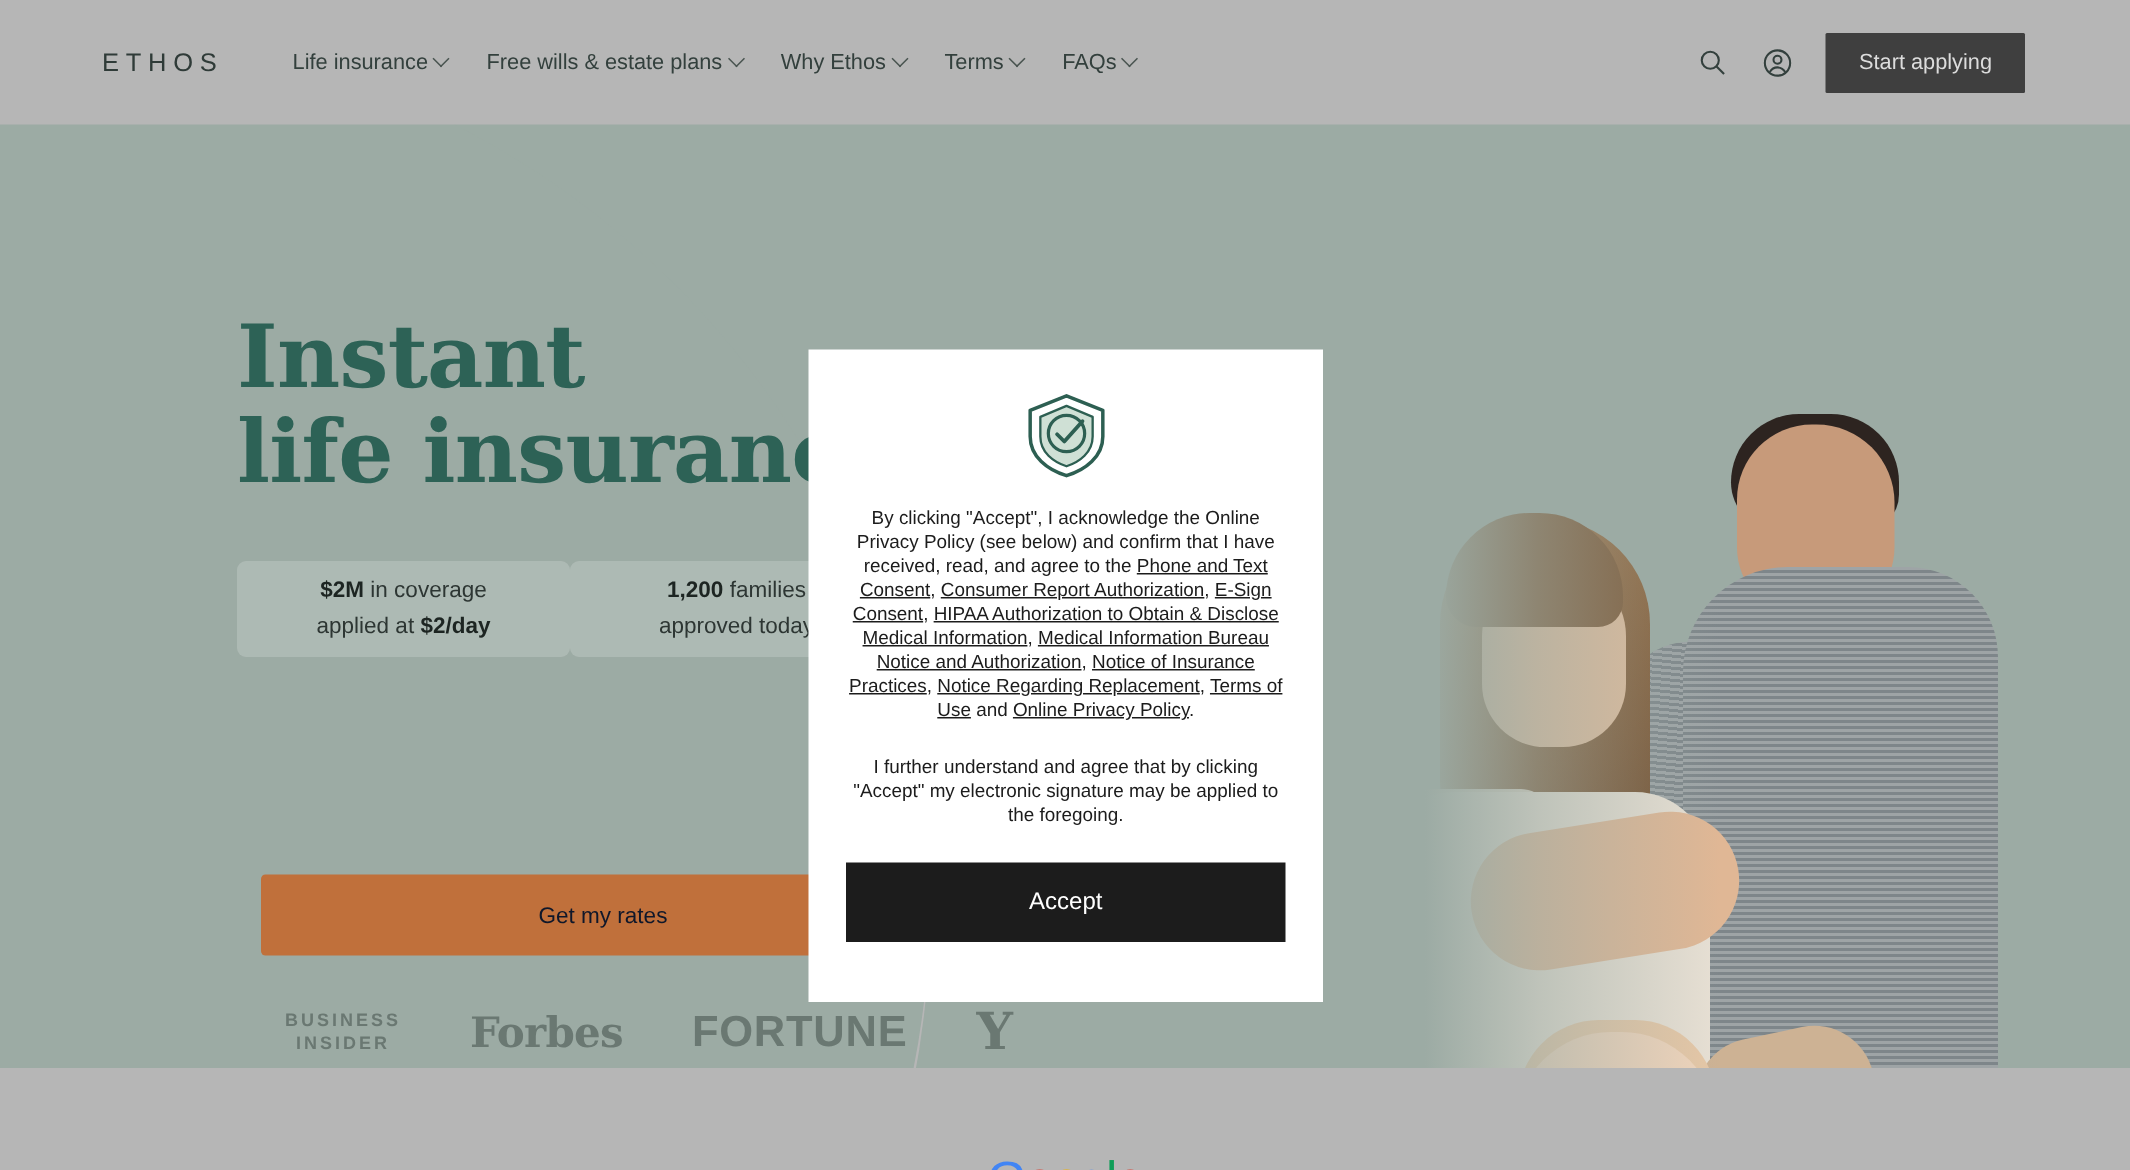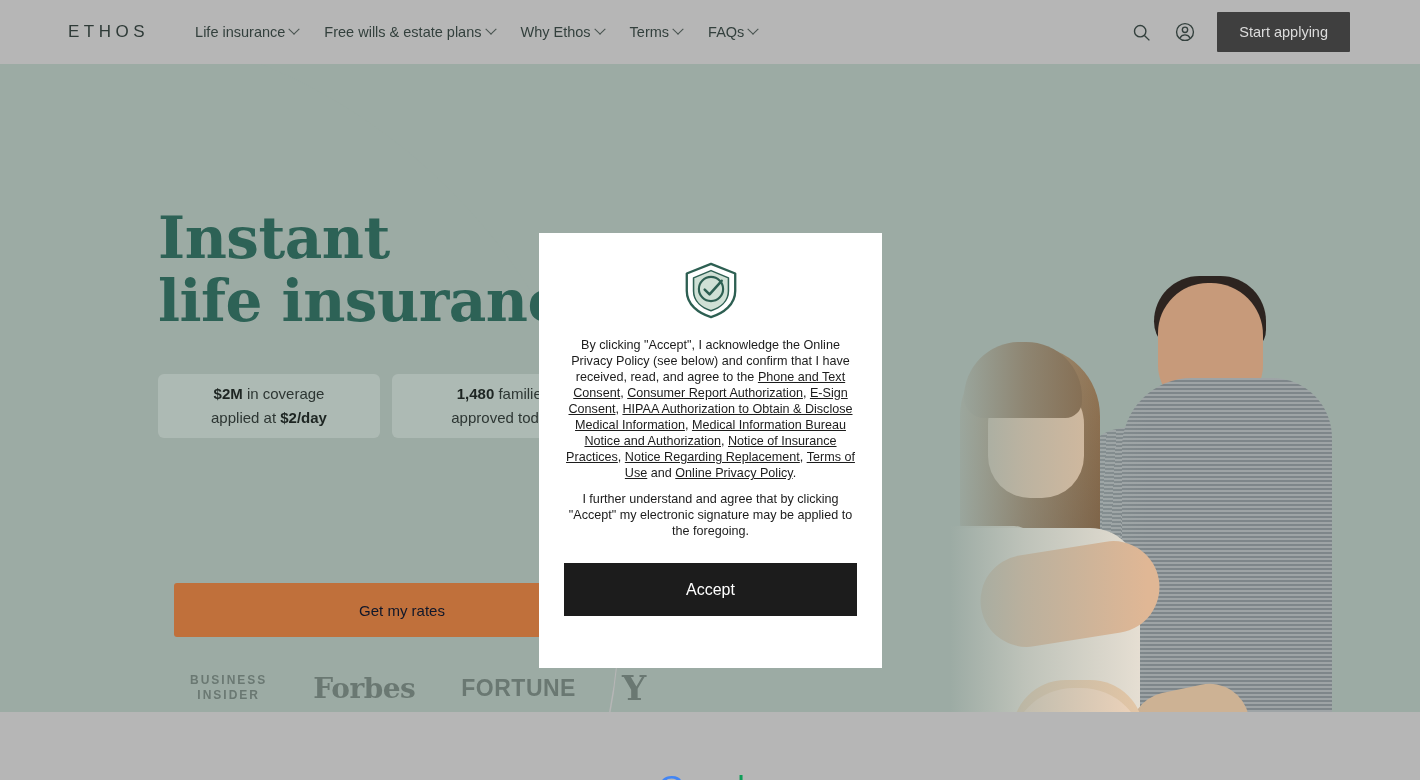"ETHOS" .header { height: 64px -> 83px }
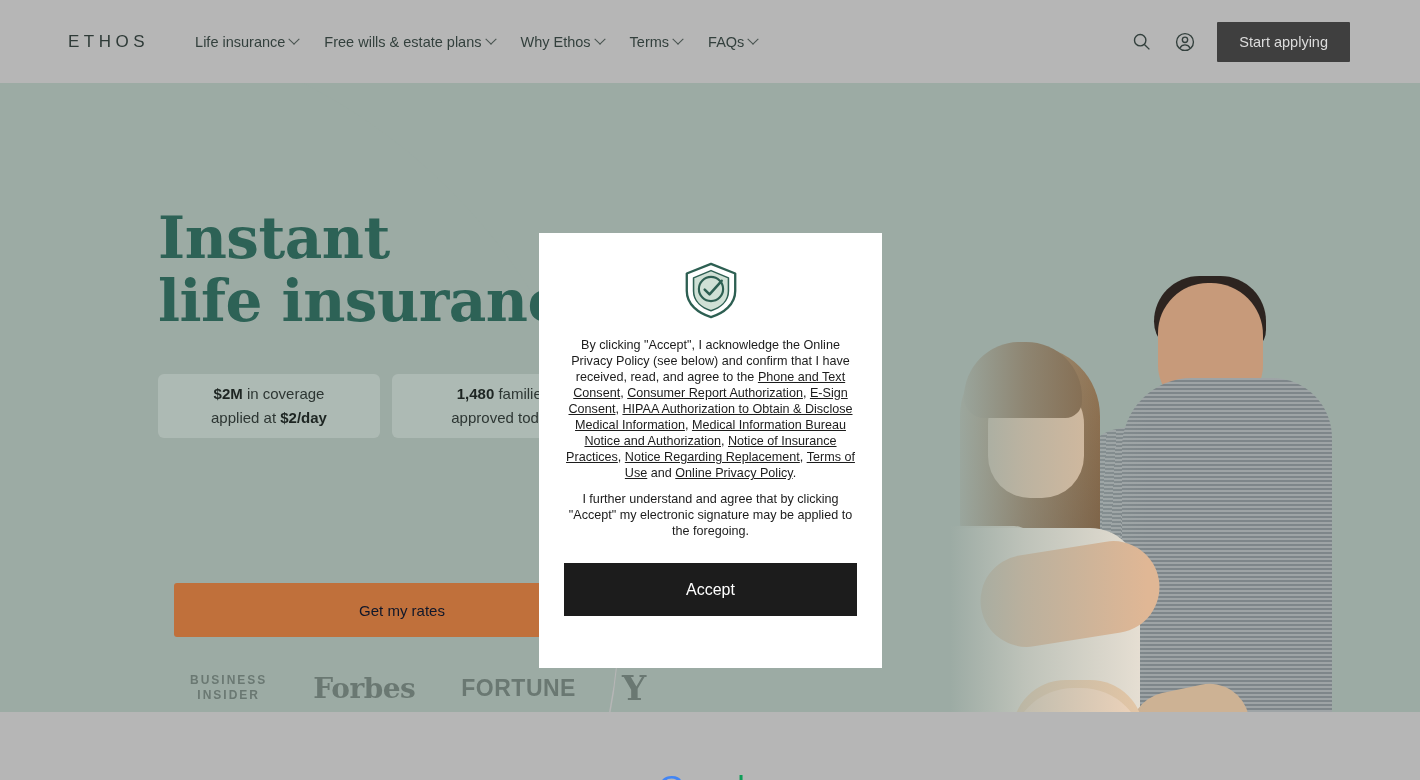"$2M in coverage" .stat-row { gap: 12px -> 0 }
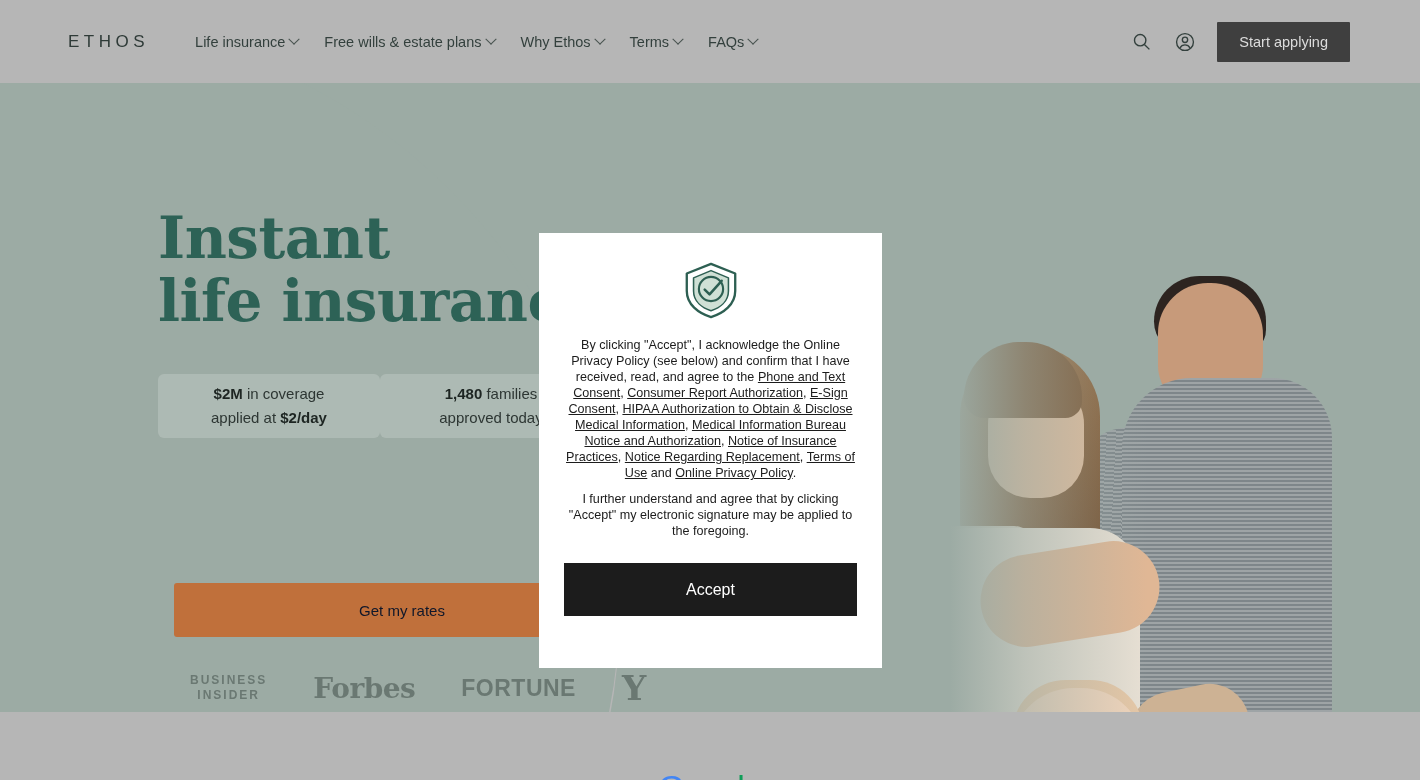"1,480" b { text: 1,480 -> 1,200 }
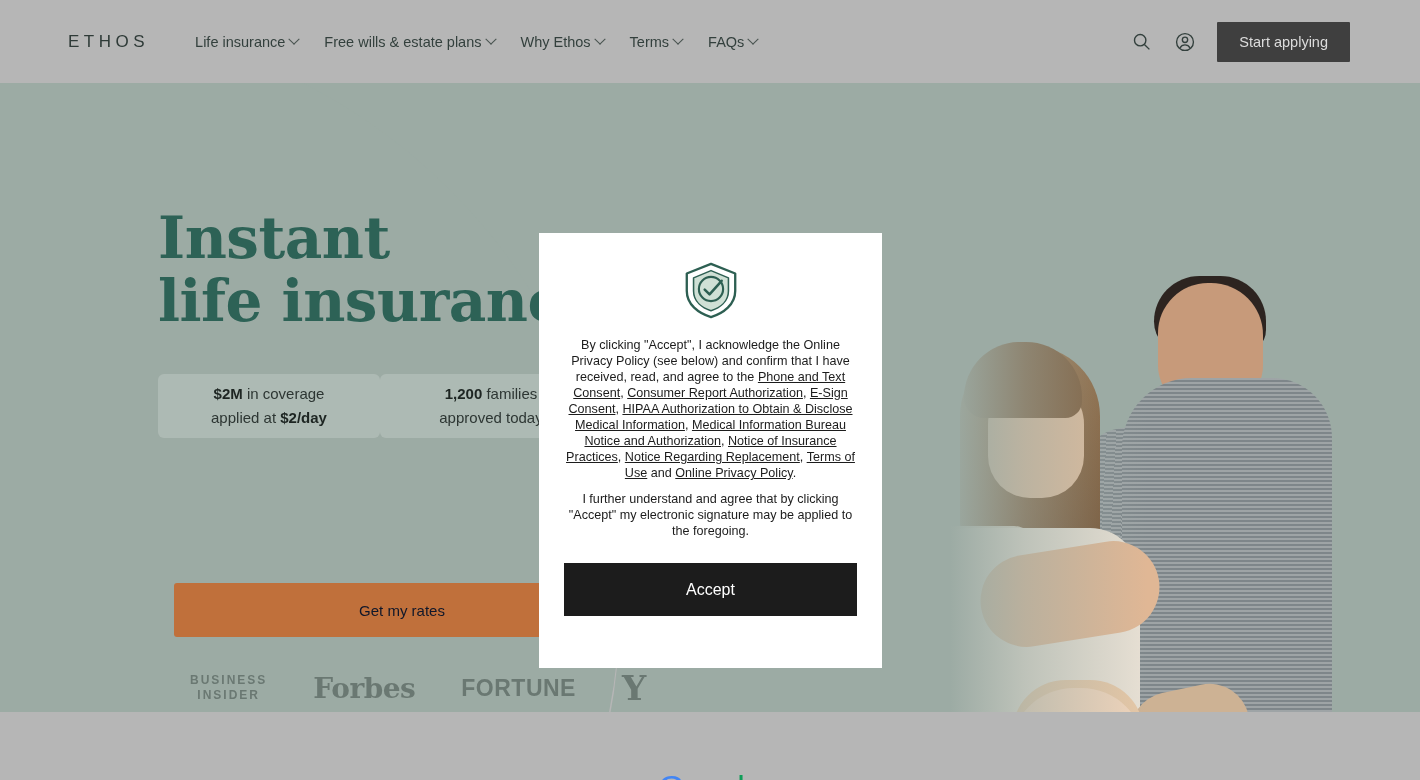"I further understand and agree" .modal-p2 { margin-top: 10px -> 22px }
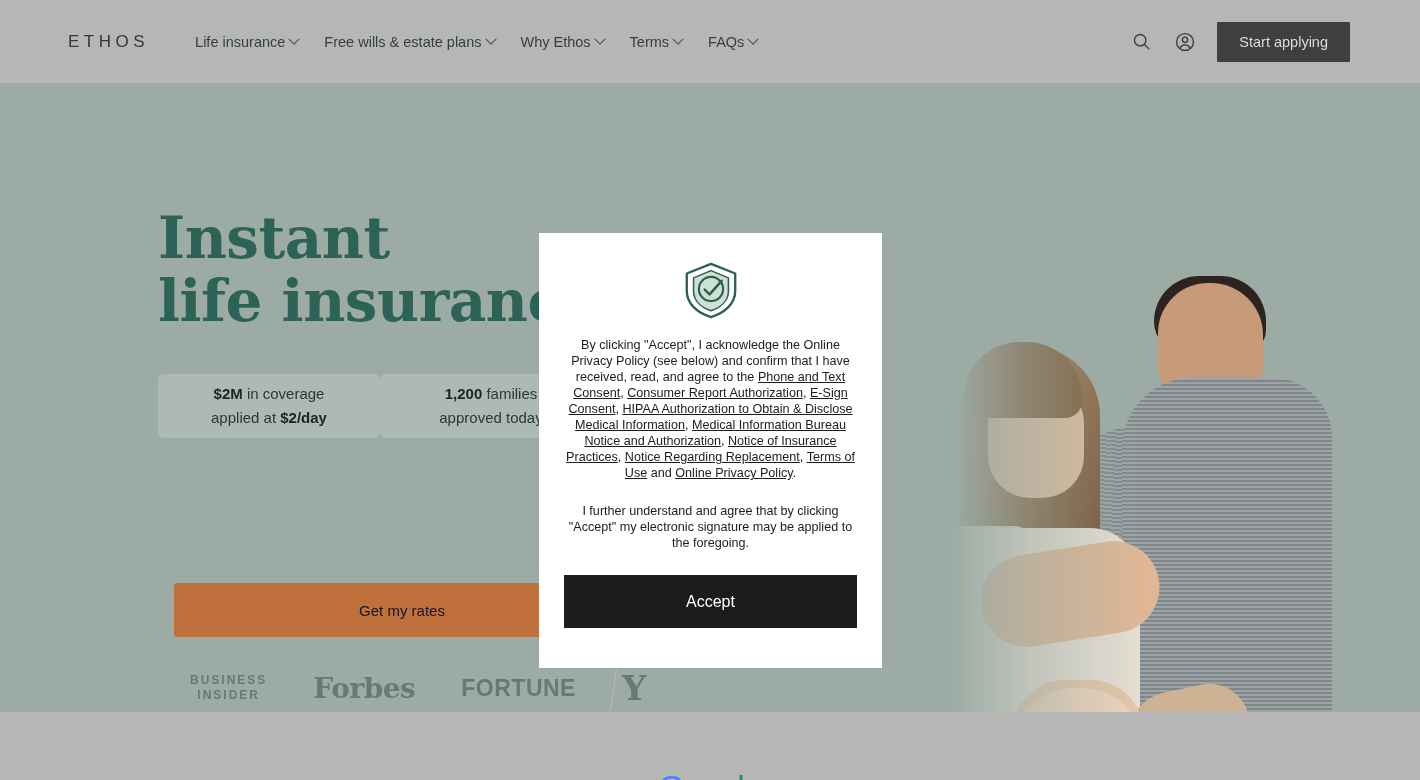"FORTUNE" .press-fortune { font-size: 23px -> 29px }
